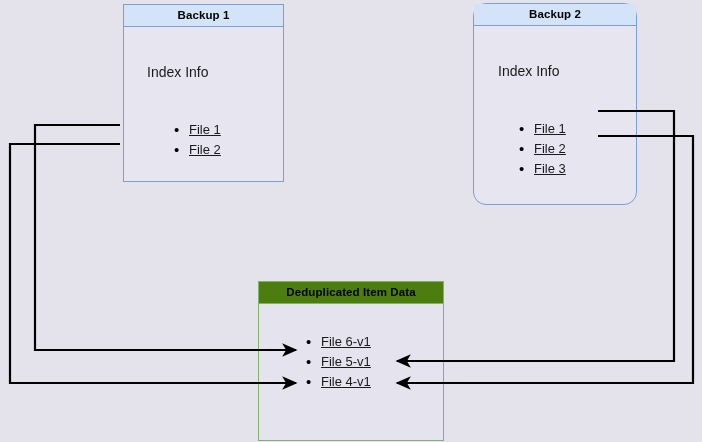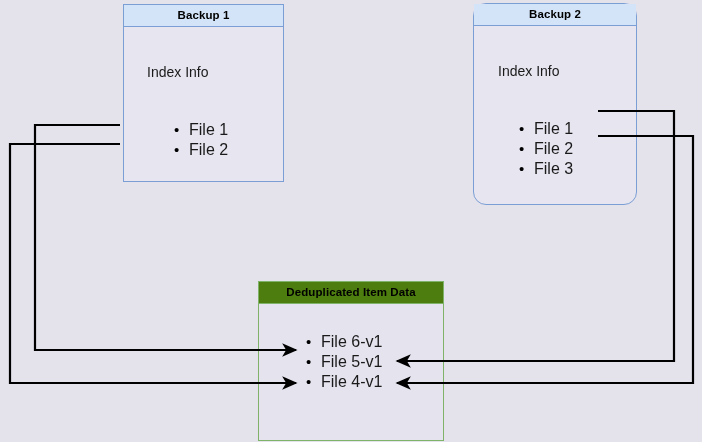"File 1" .bullet-list li { font-size: 16px -> 13px; text-decoration: none -> underline }
